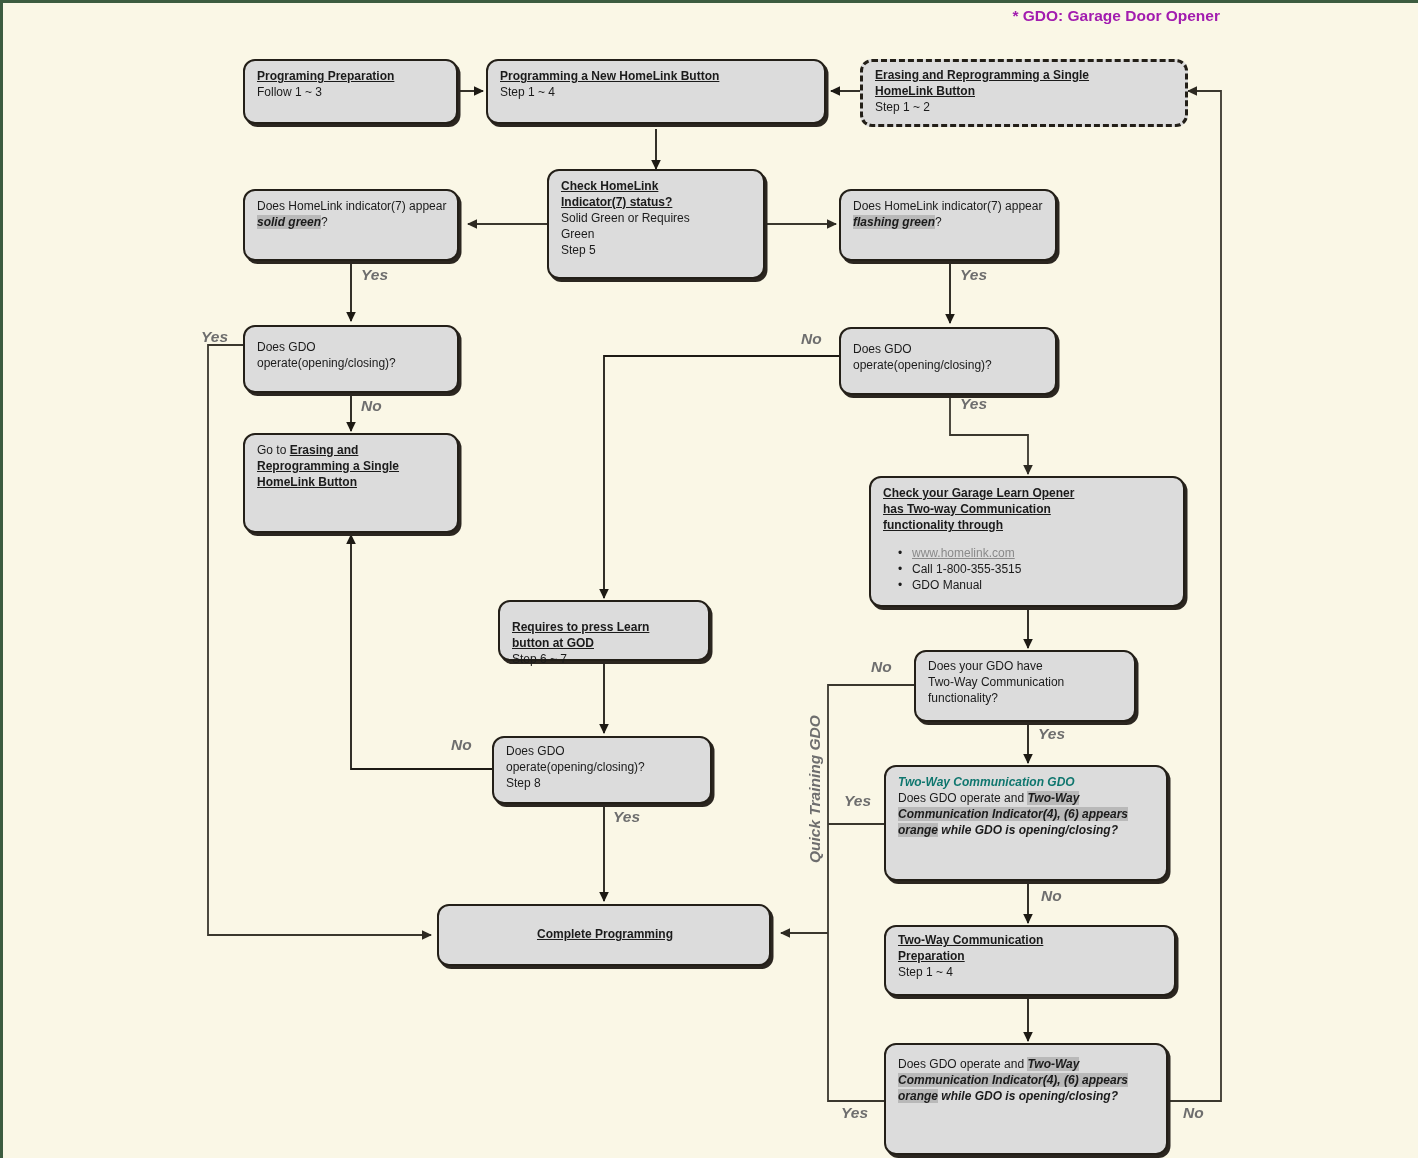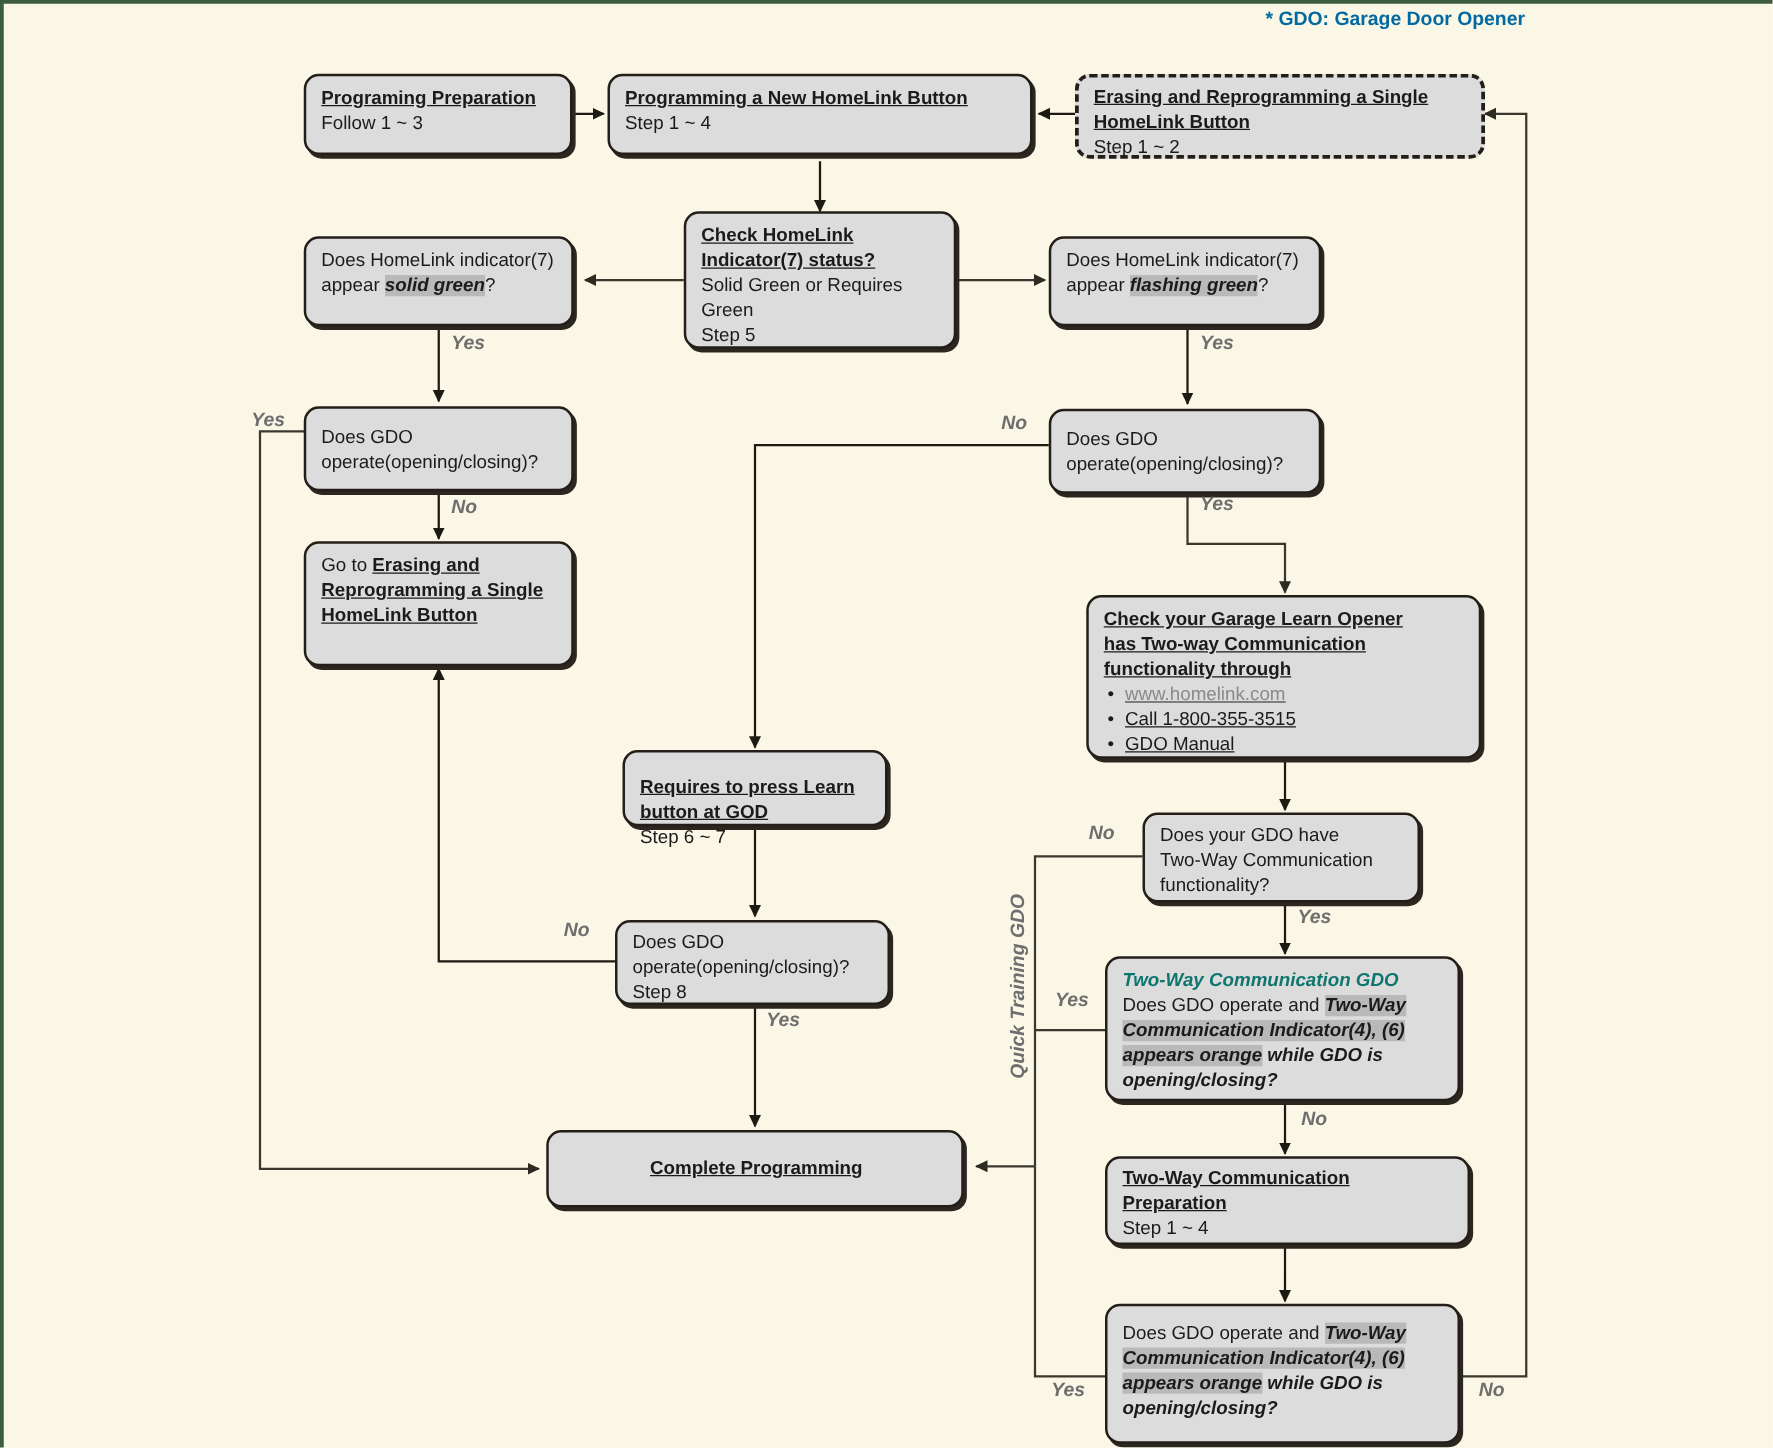"* GDO: Garage Door Opener" .note { color: #0369a1 -> #a21caf }
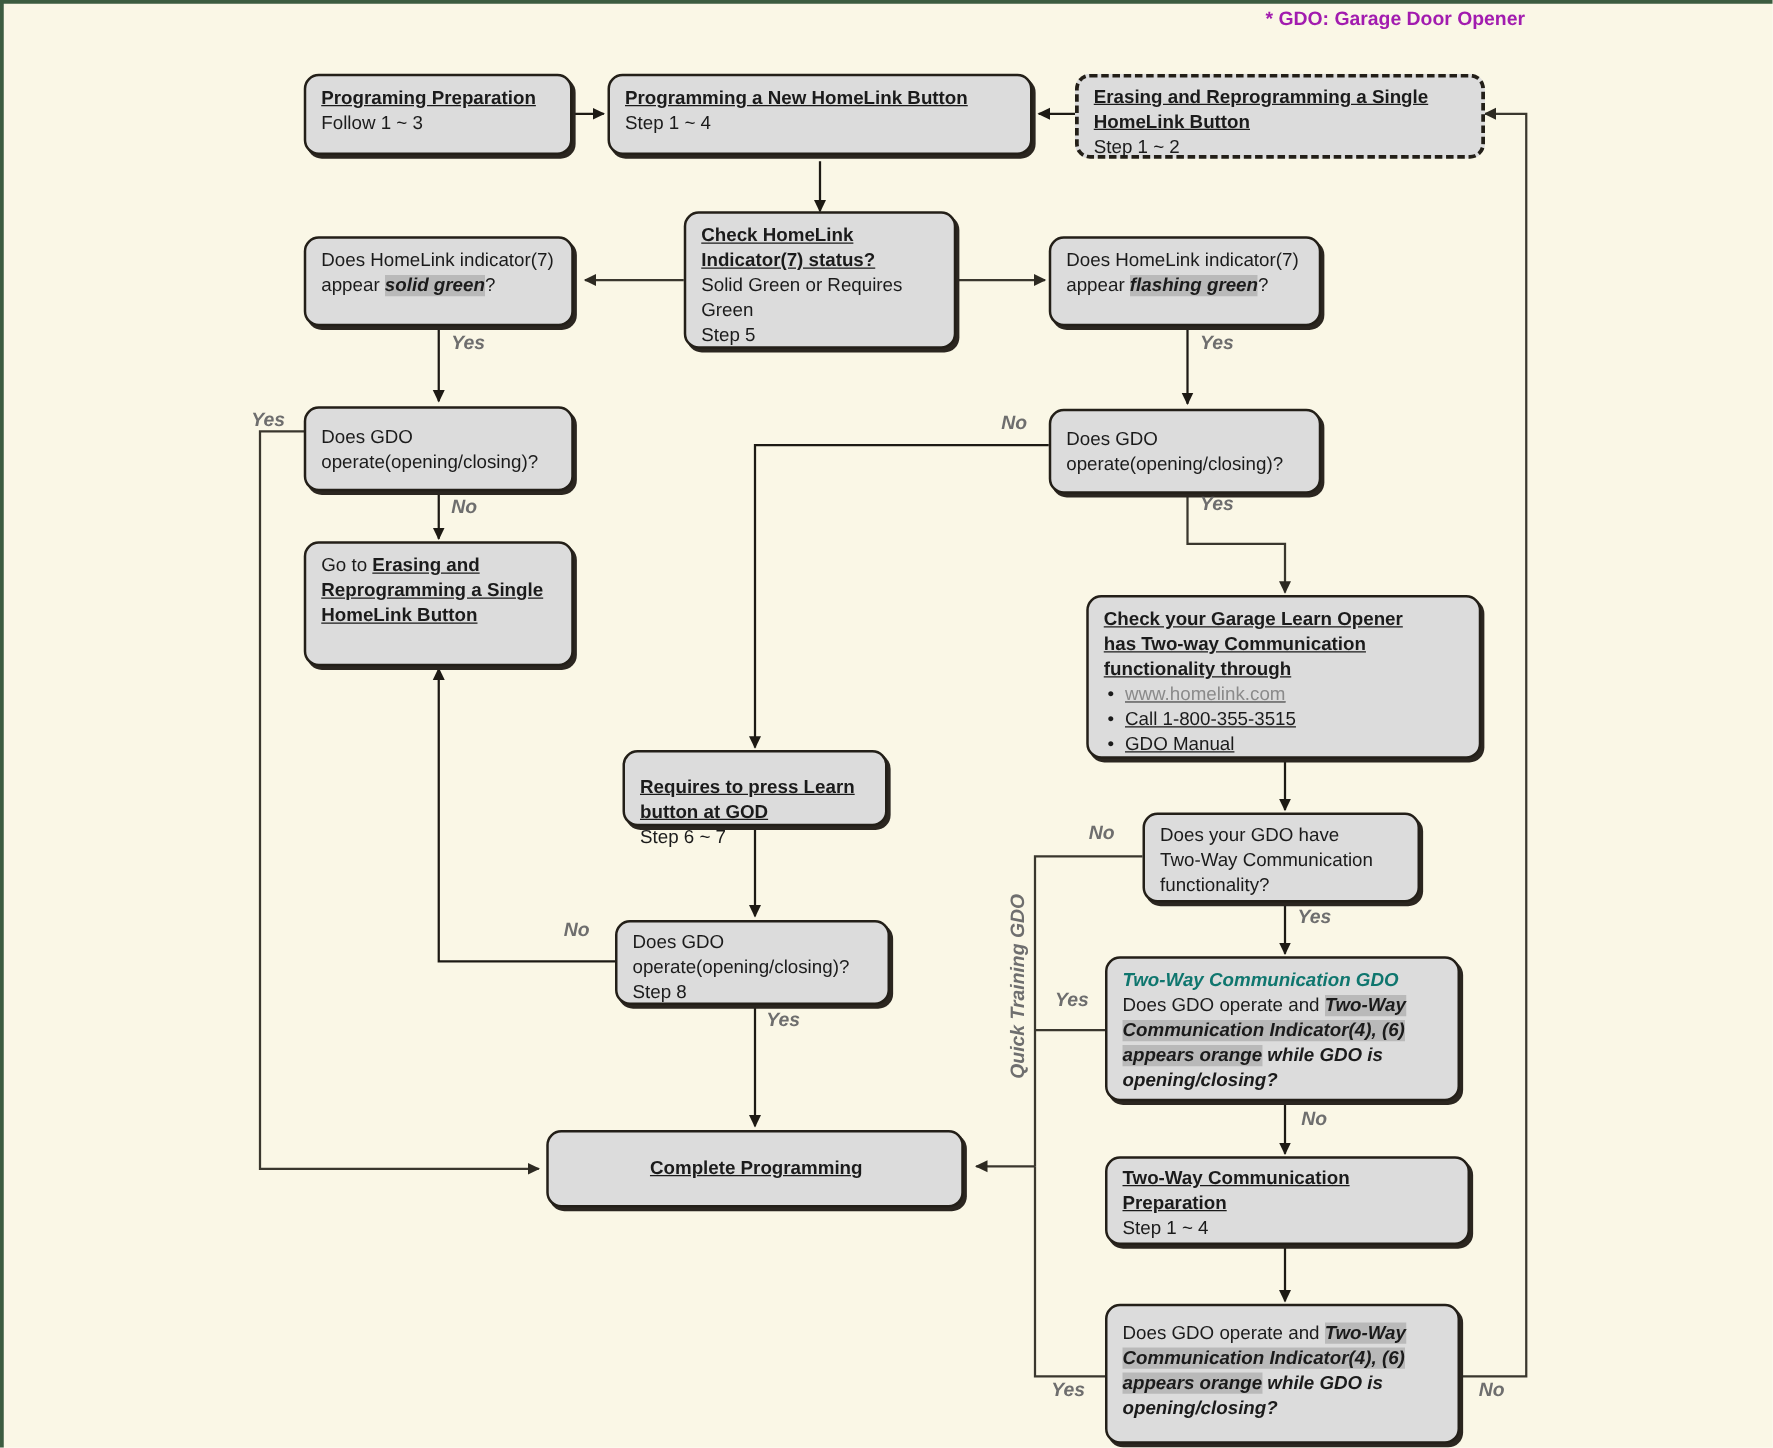"Programing Preparation" .node { font-size: 15px -> 12px }
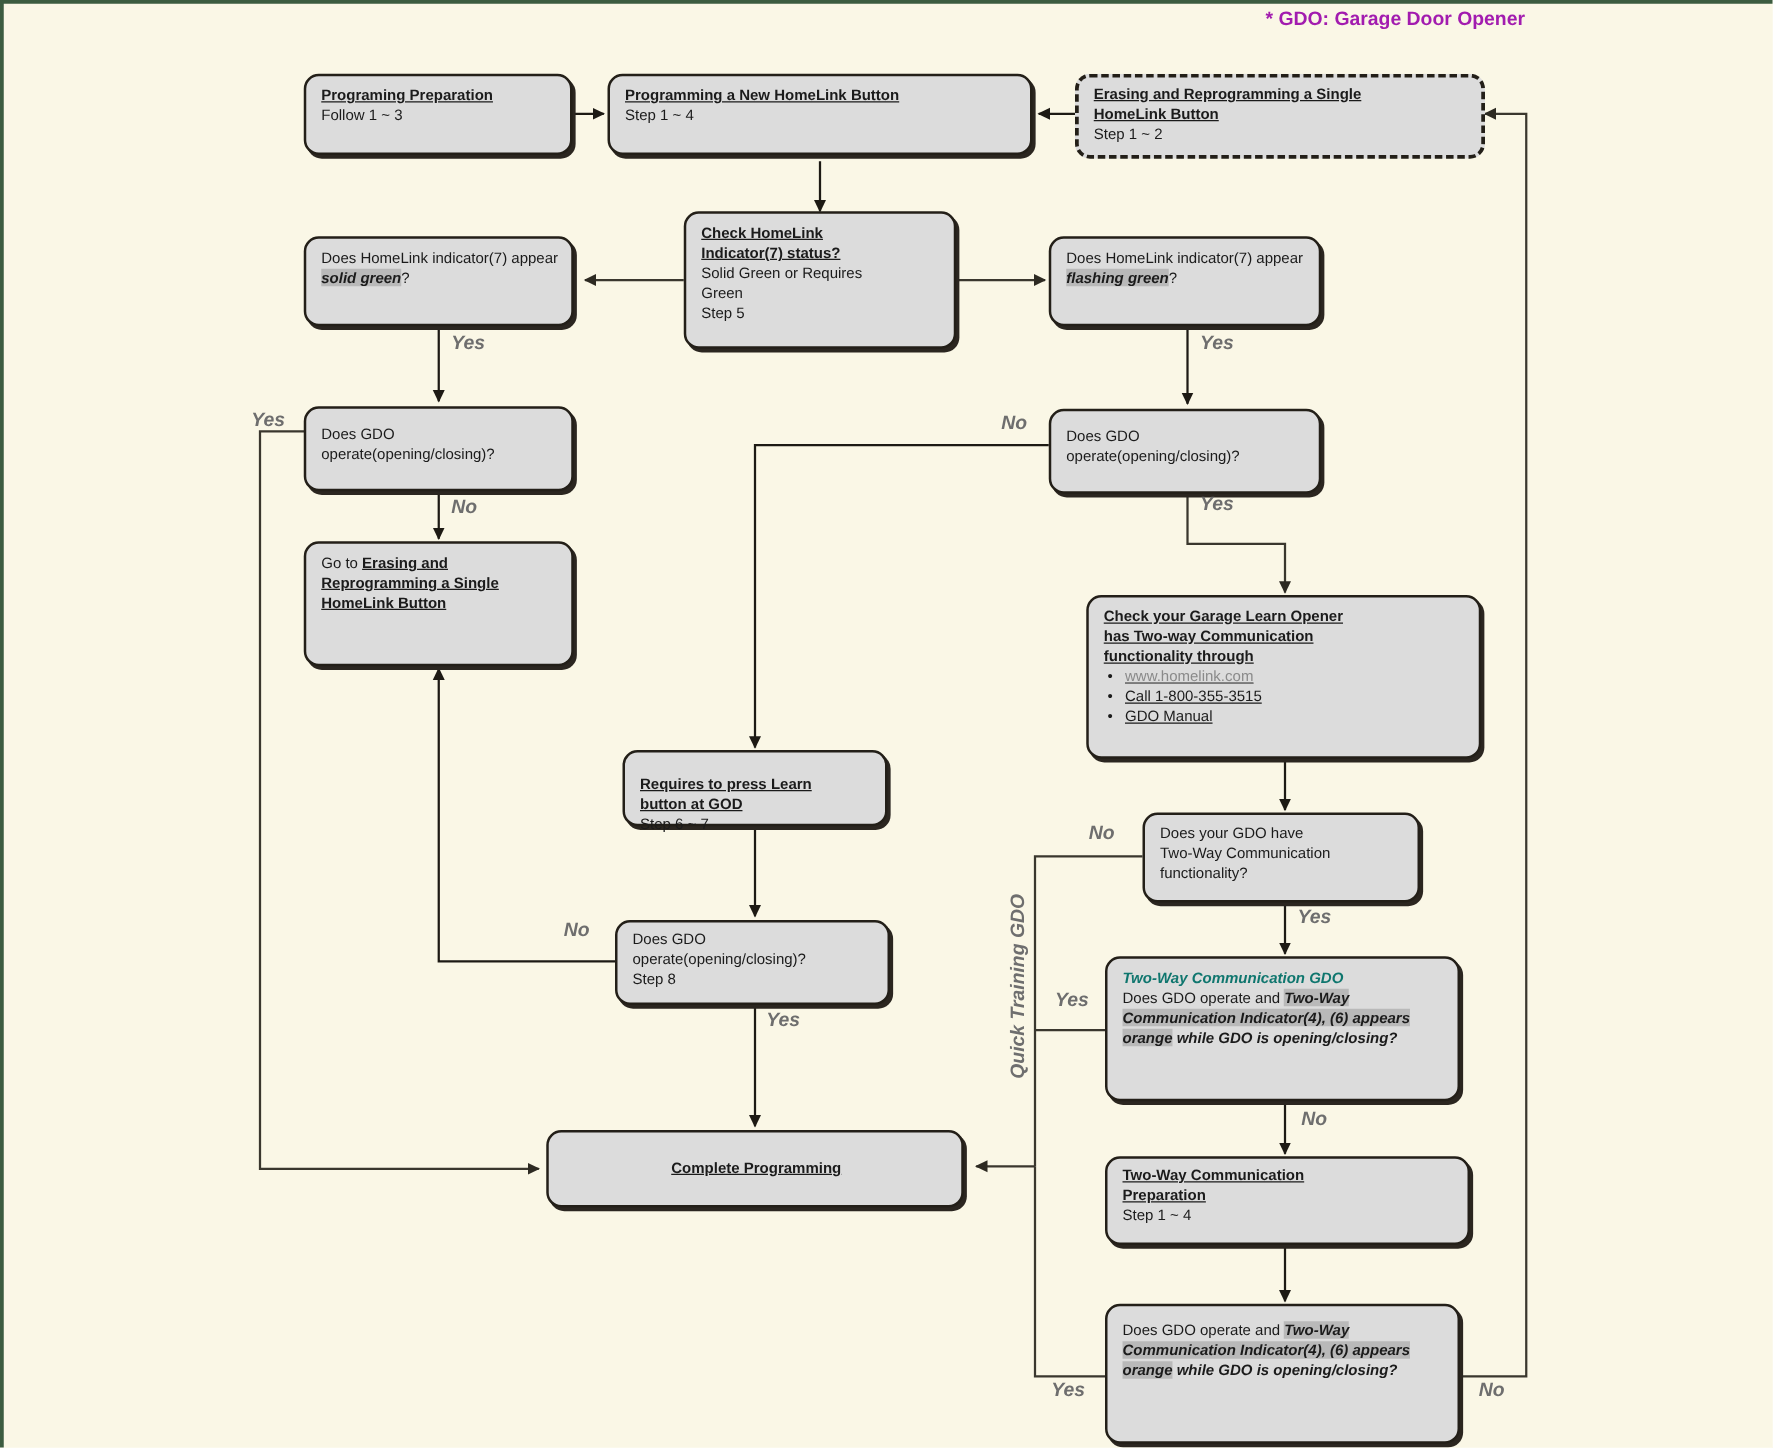"www.homelink.com" ul.bl { margin: 0 -> 12px; text-decoration: underline -> none }
